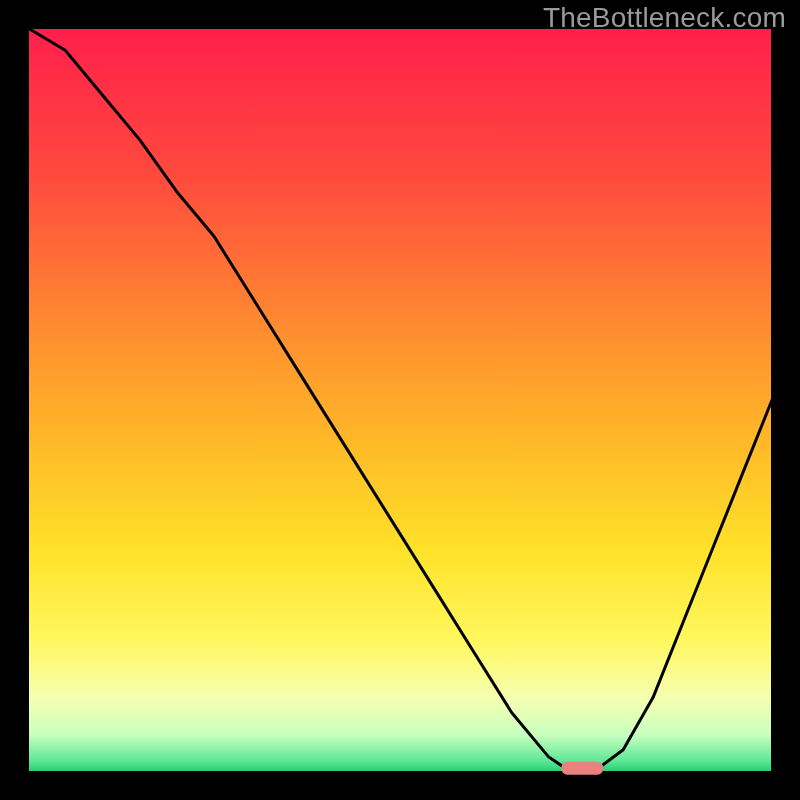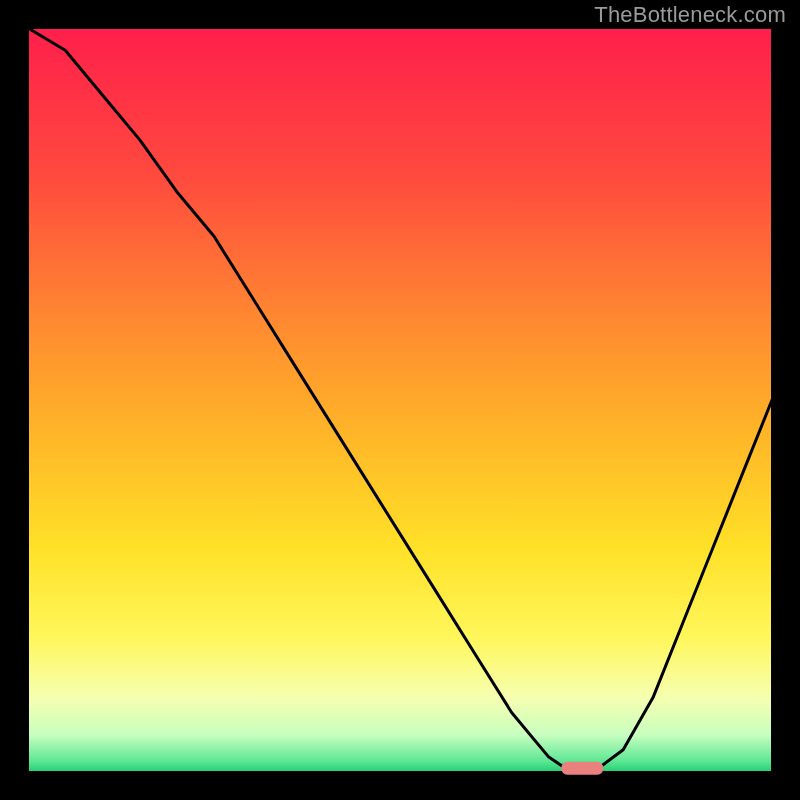"TheBottleneck.com" .watermark { font-size: 22px -> 28px }
